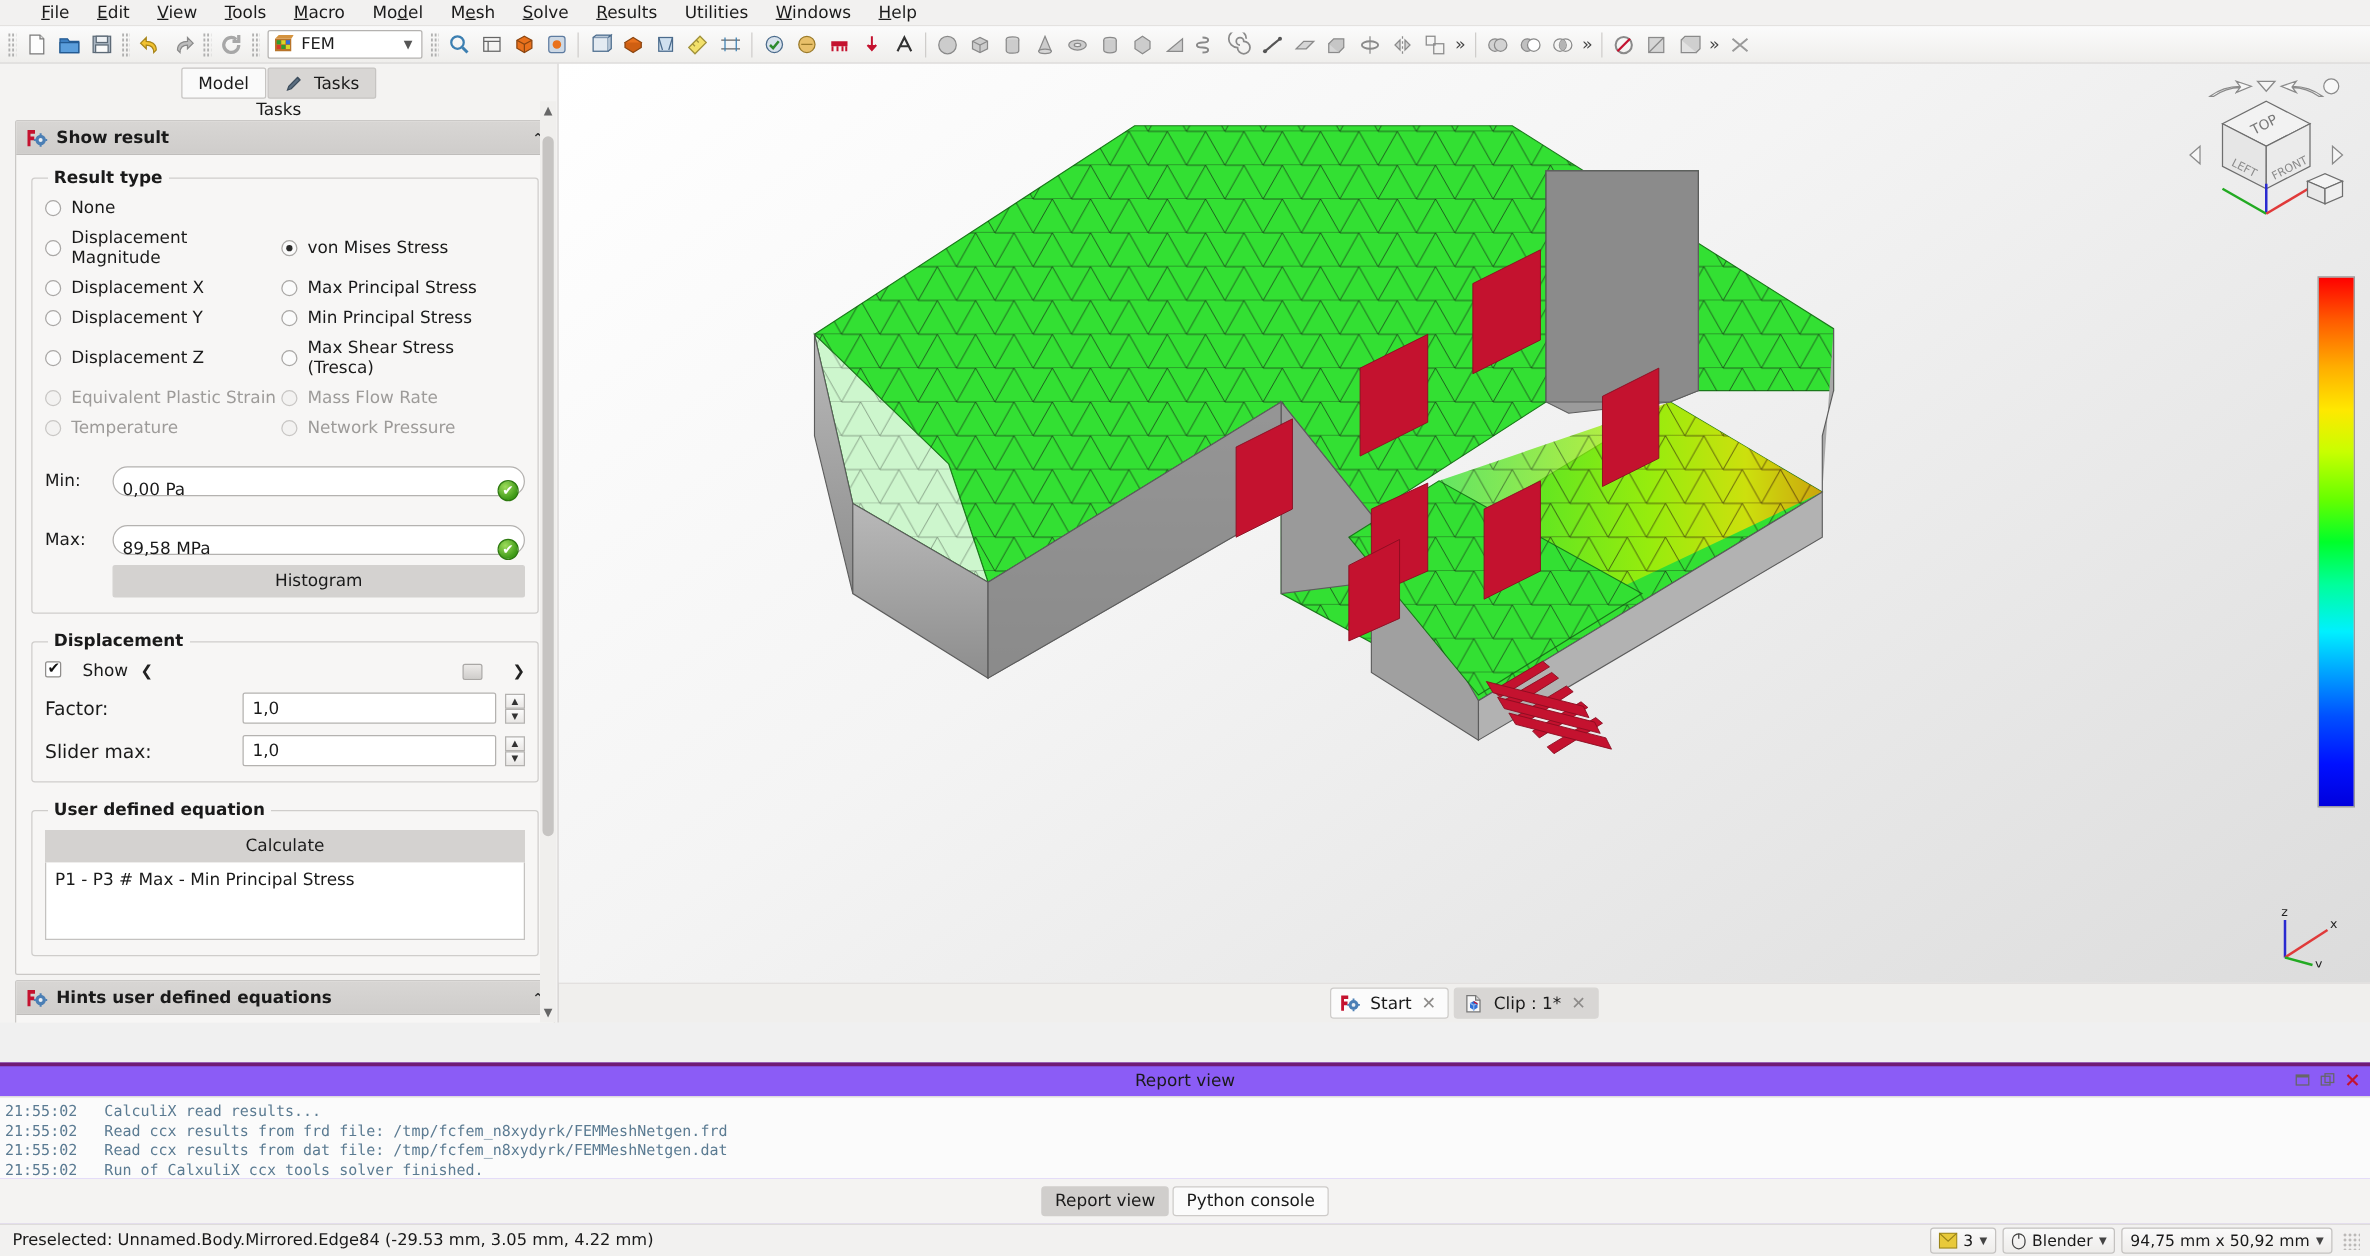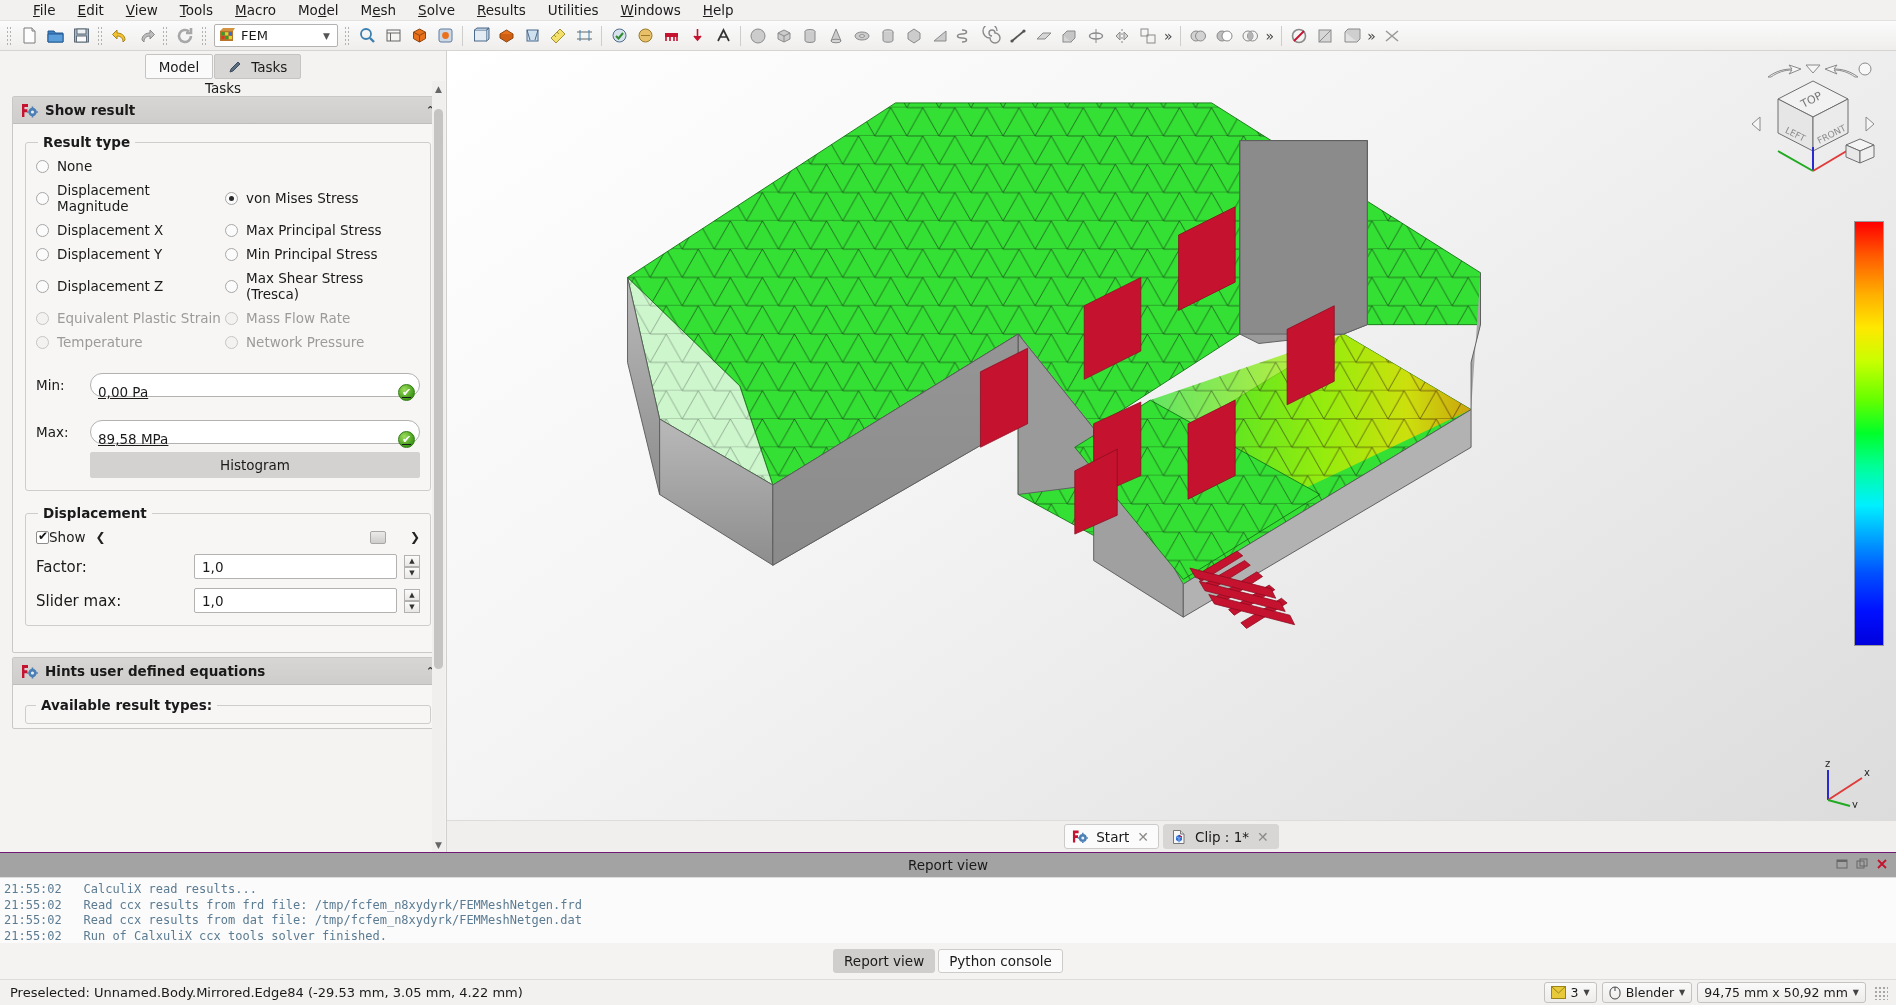"0,00 Pa" .inp { text-decoration: underline -> none }
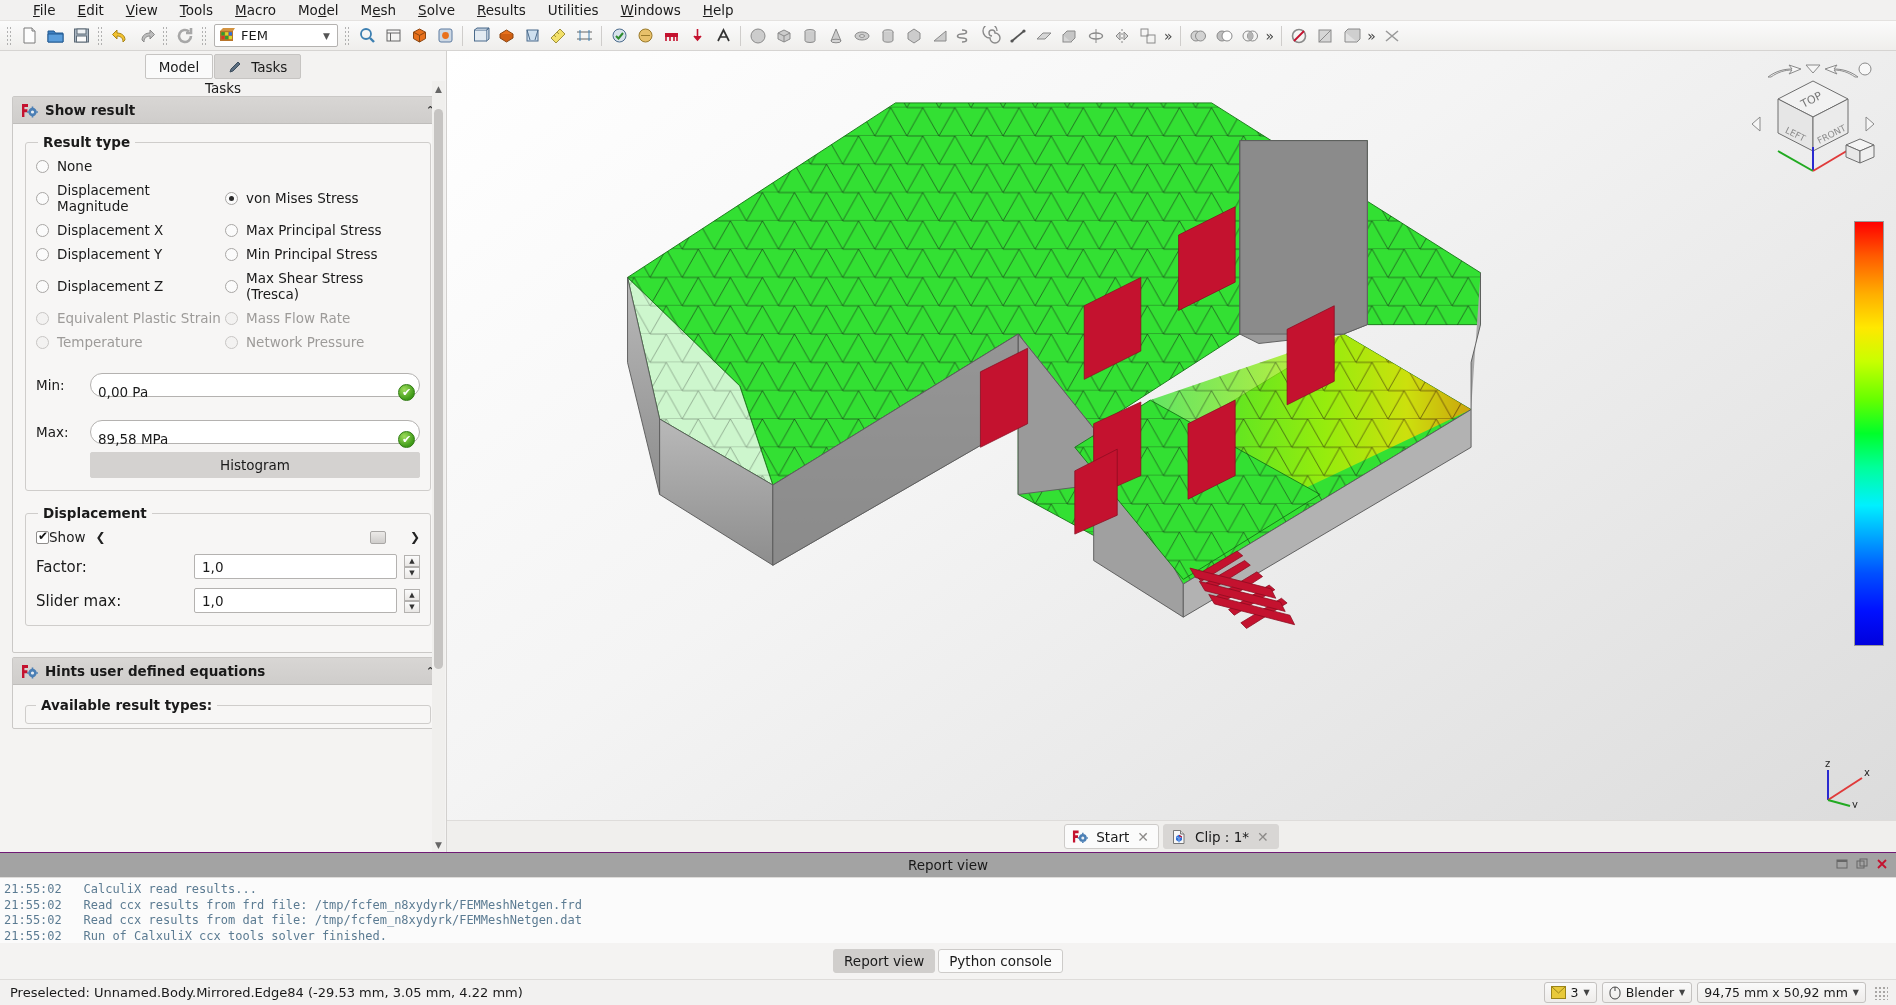"Show" .check { align-items: center -> none; gap: 0 -> 17px }
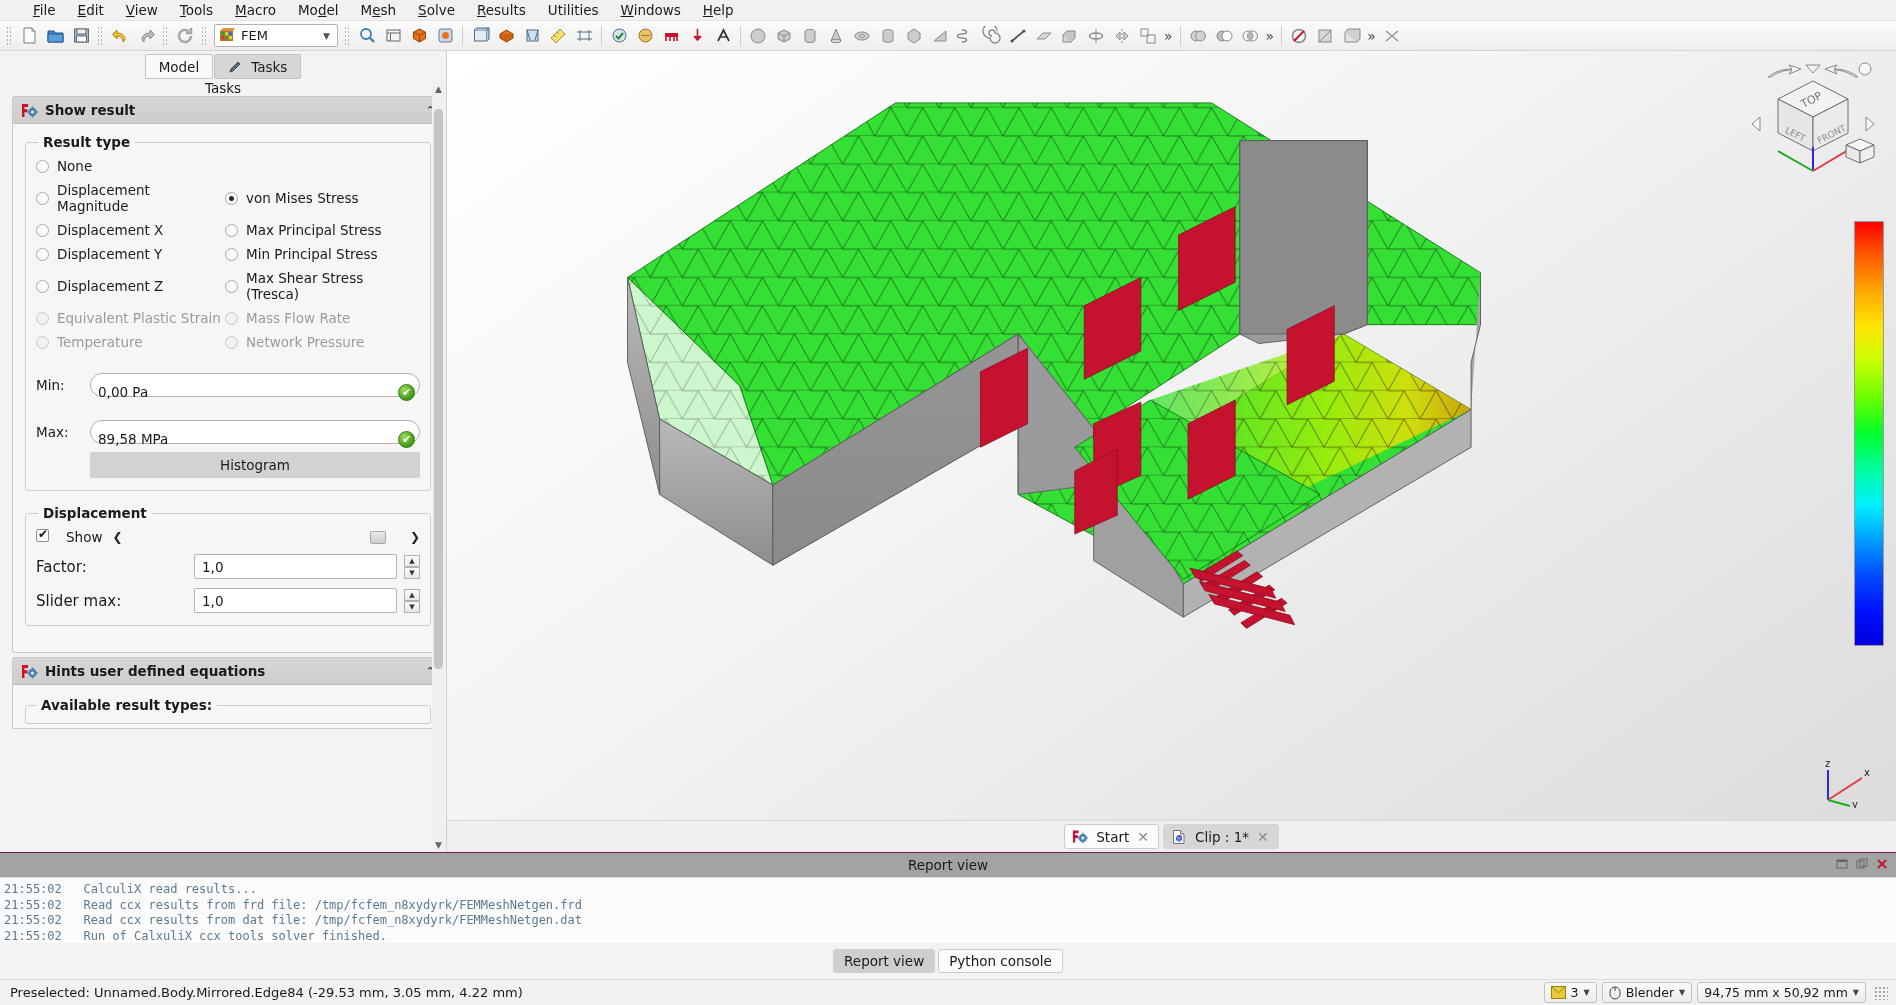"User defined equation" fieldset.grp { html: none -> <fieldset> <legend>User defined equation</legend> <div>Calculate</div> <div> <span>P1 - P3 # Max - Min Principal Stress</span> </div> </fieldset> }
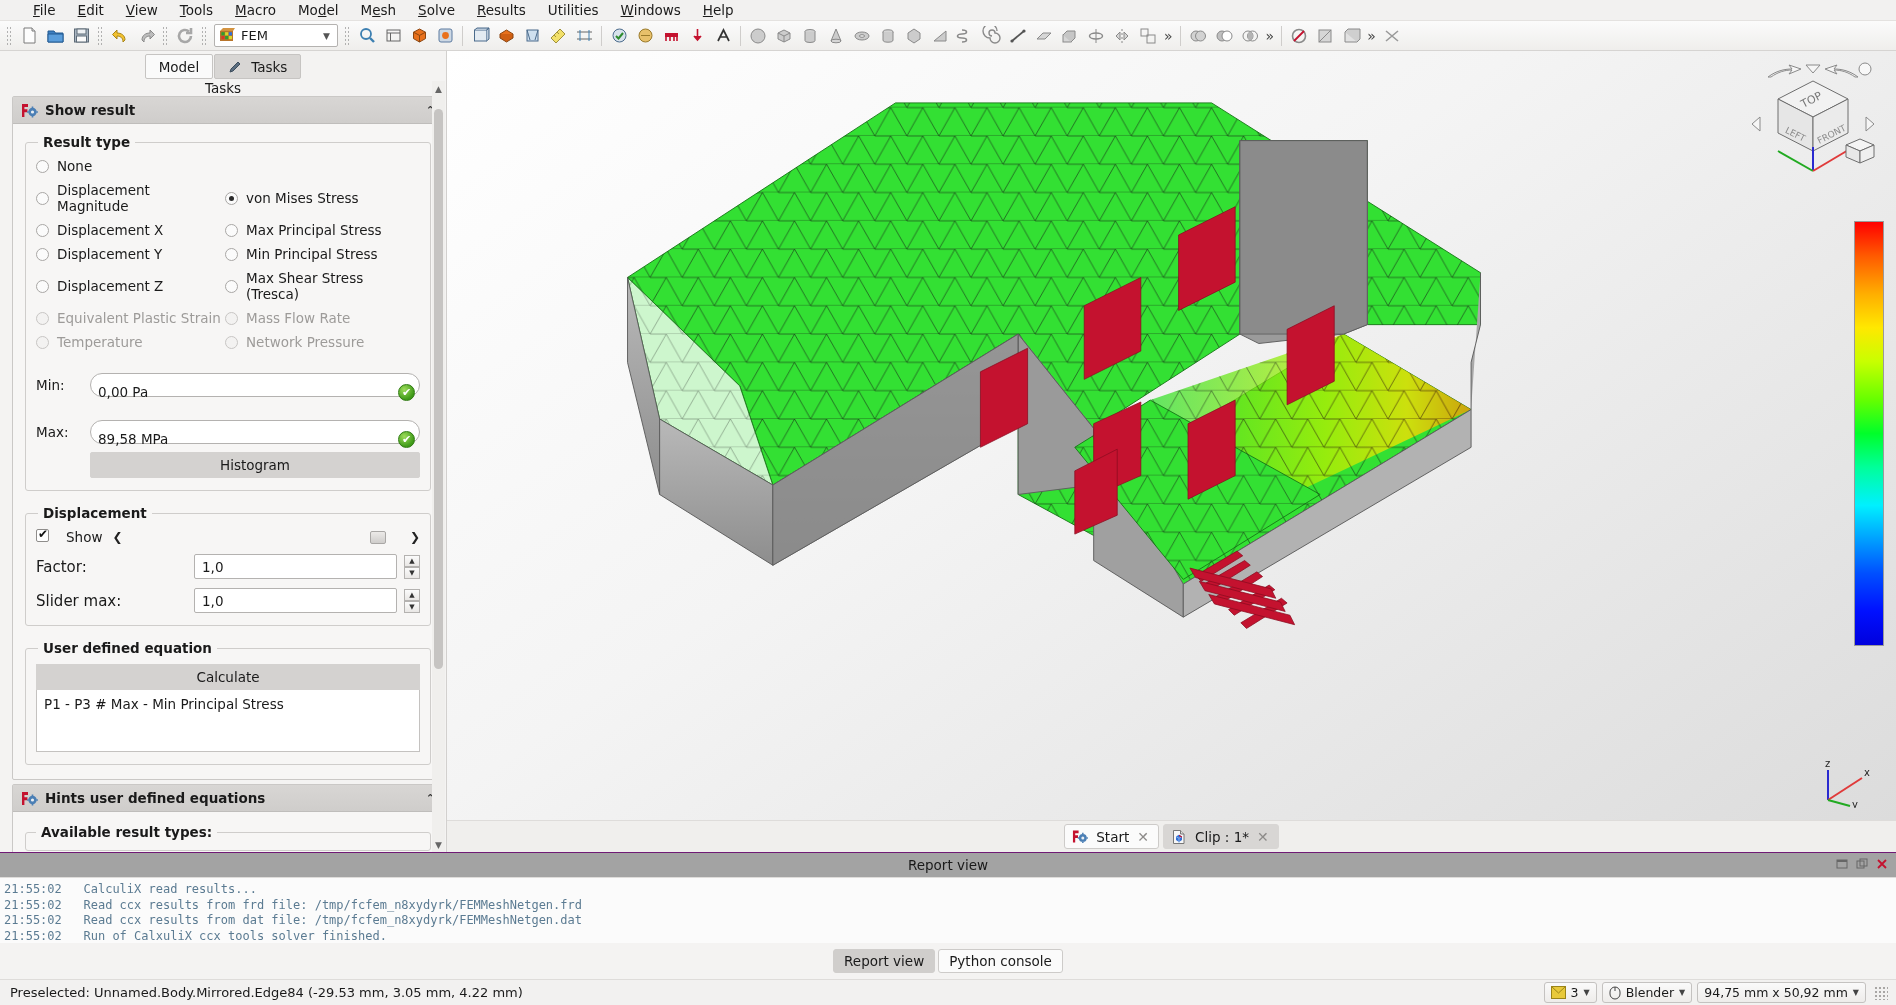"Report view" .report-wrap { background: #a3a3a3 -> #8b5cf6; border-top: 1px solid #701a75 -> 3px solid #701a75; margin-top: none -> 32px }
